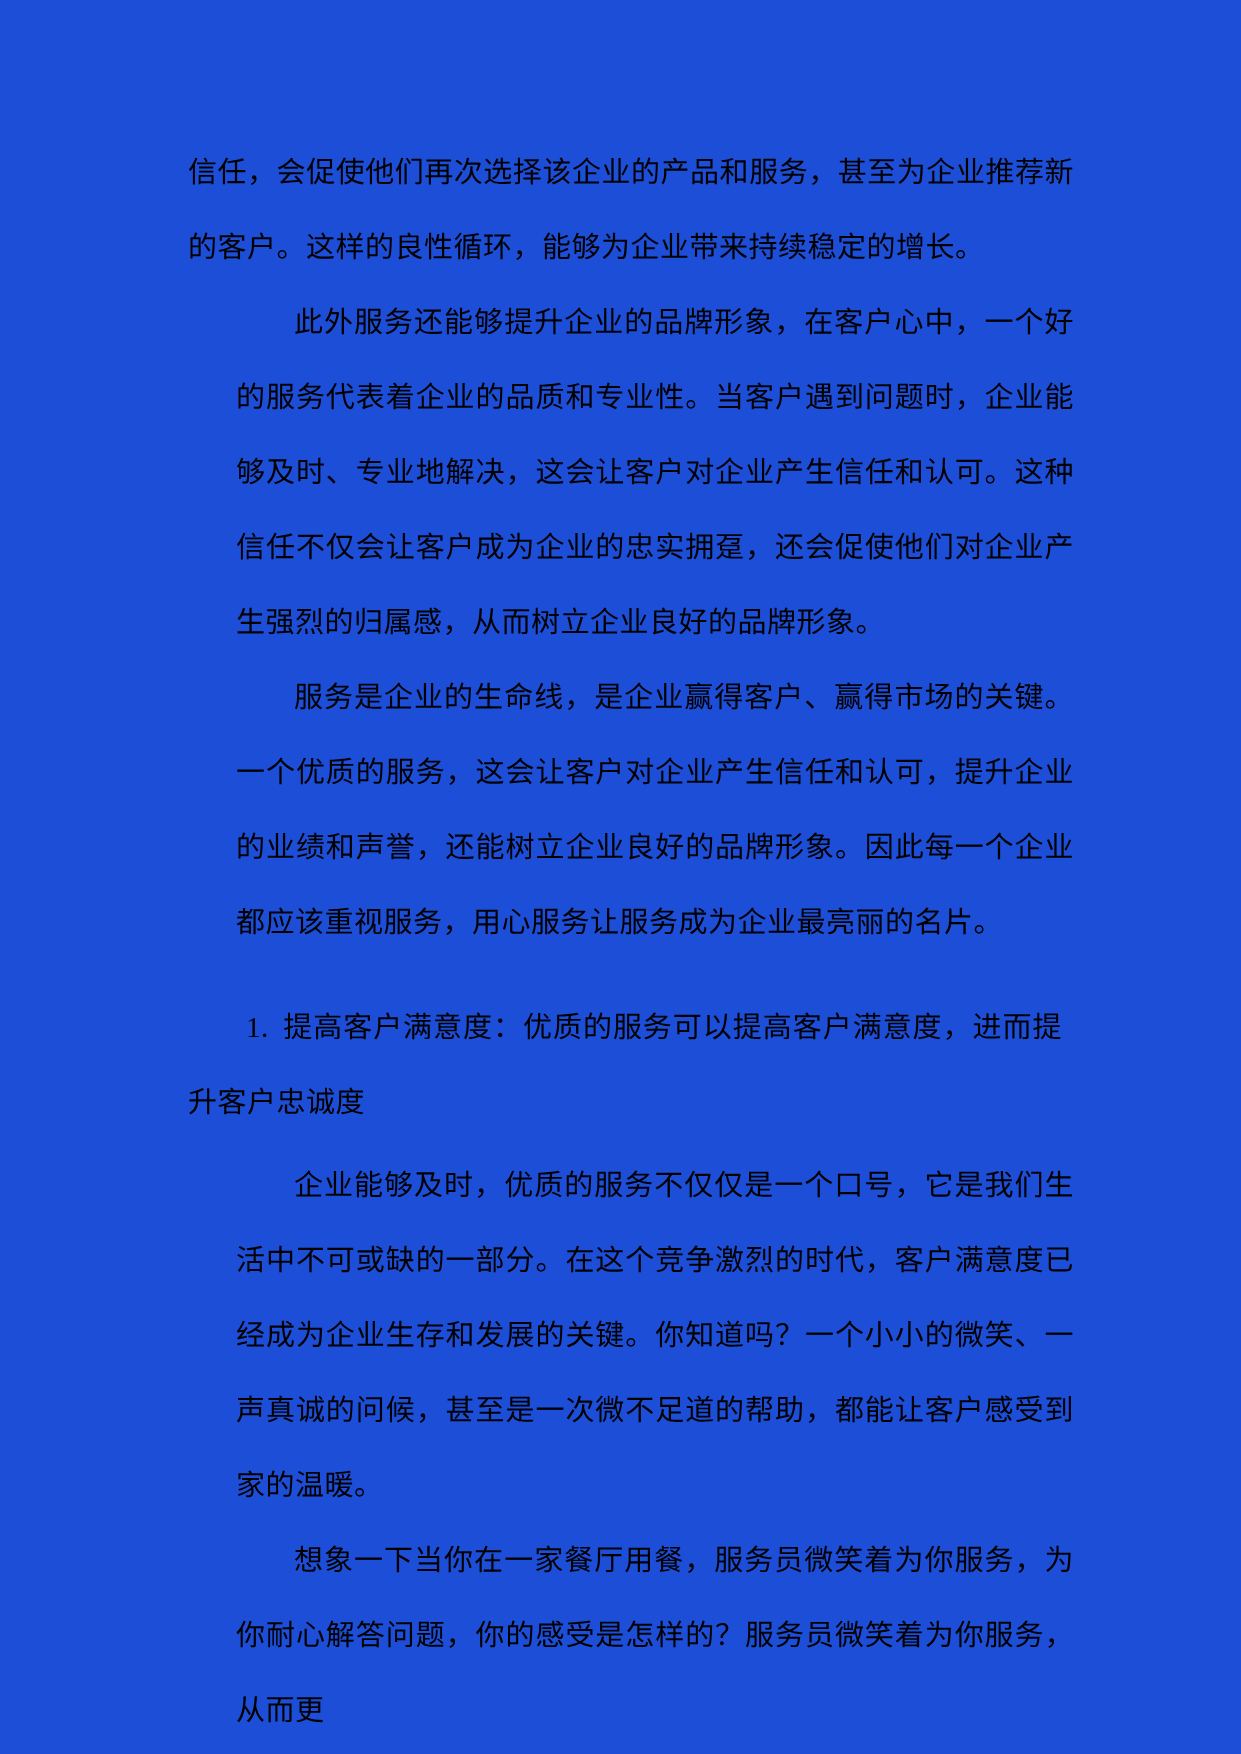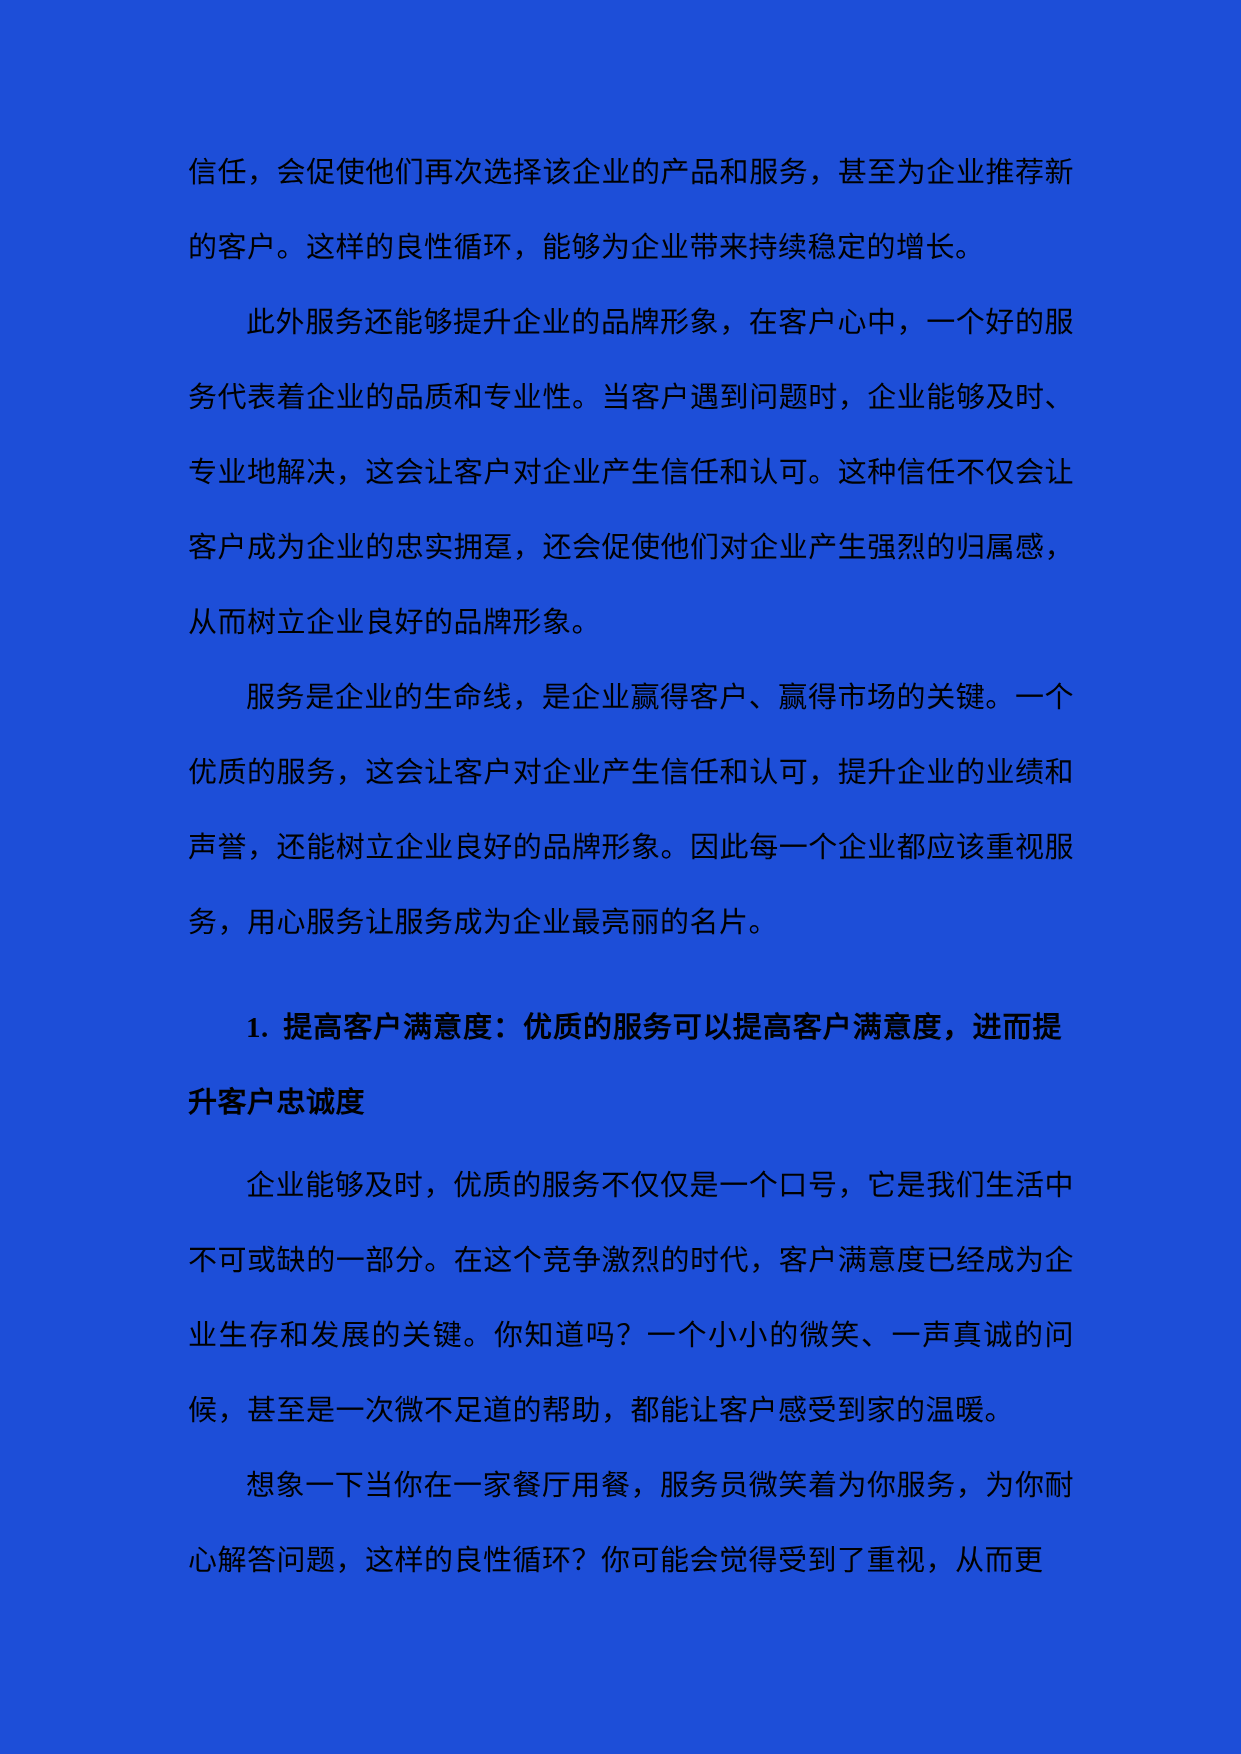"此外服务还能够提升企业的品牌形象，在客户心中，一个好的服务代表着企业的品质和专业" .para.indent { margin-left: none -> 48px }
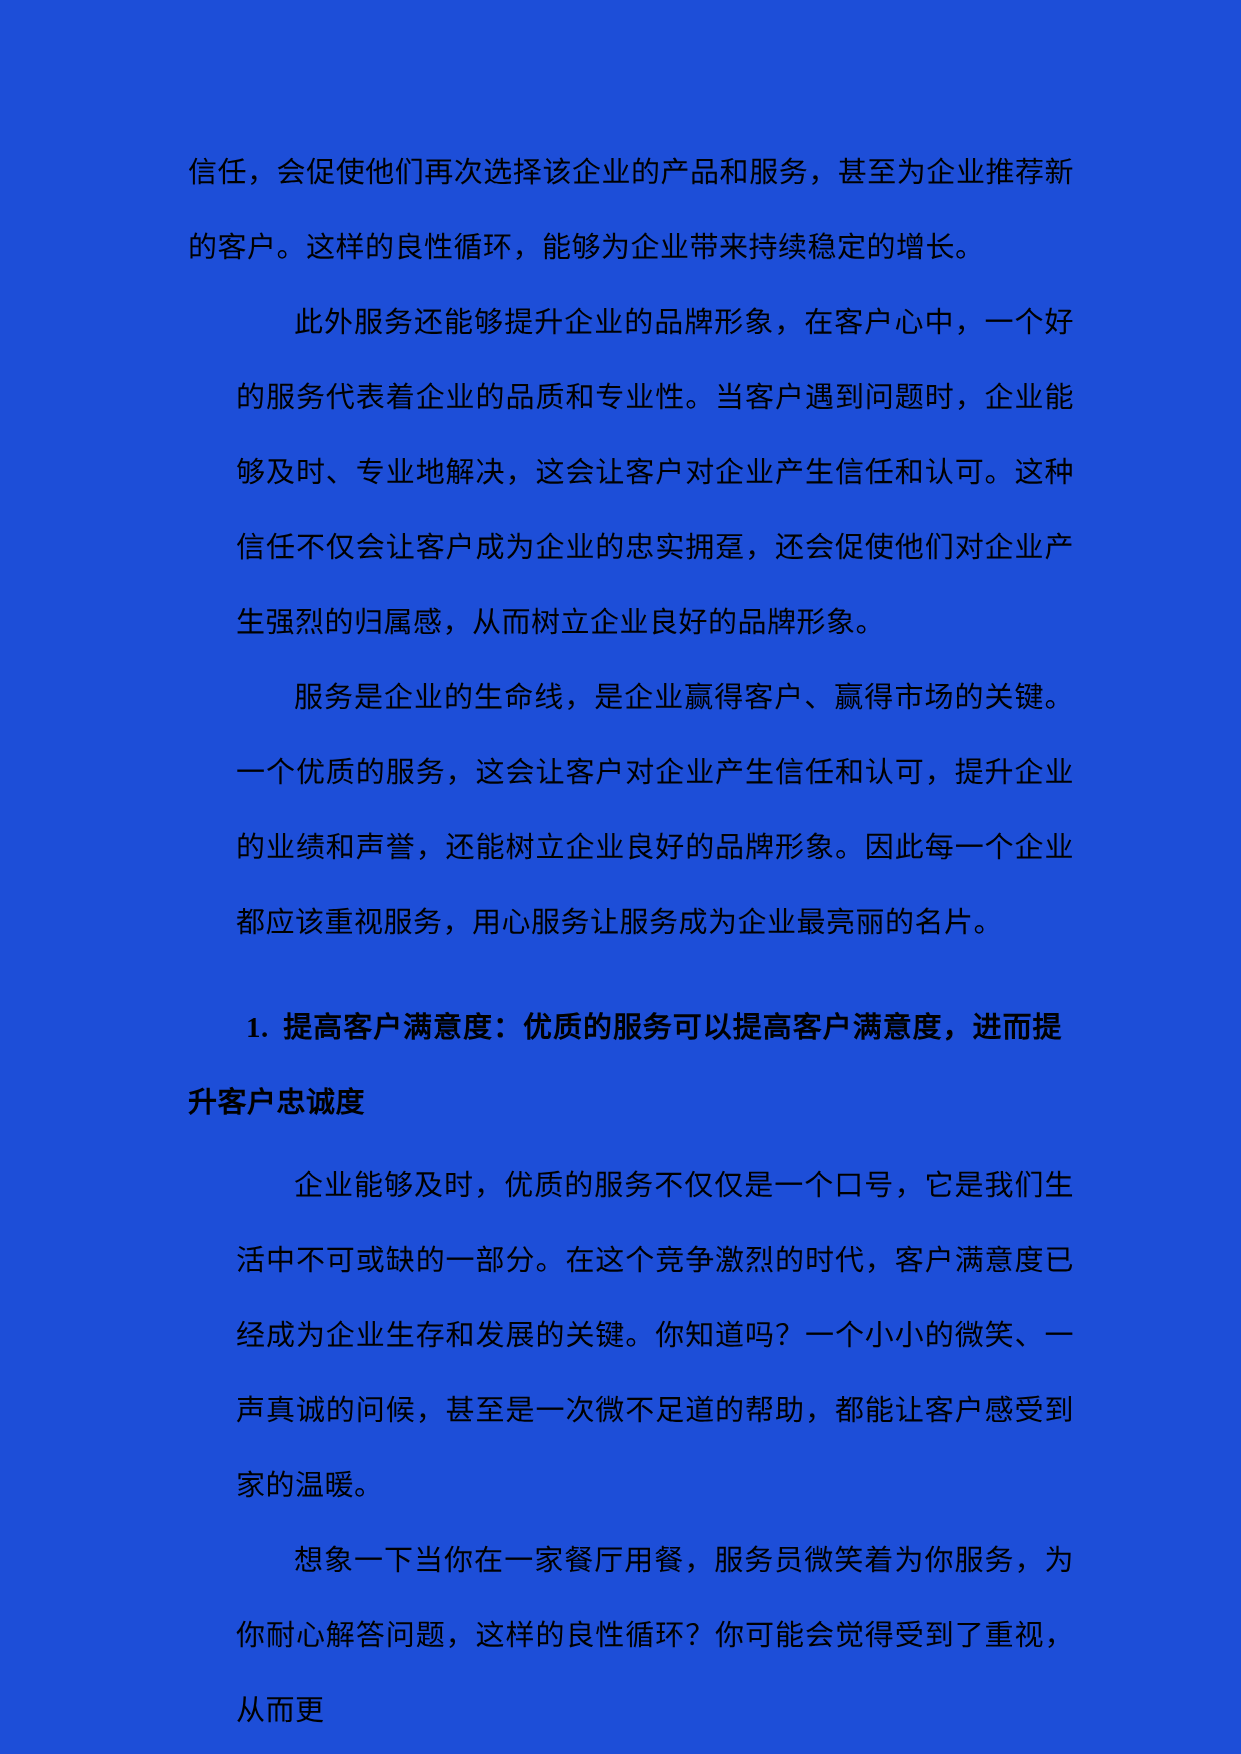"1. 提高客户满意度：优质的服务可以提高客户满意度，进而提升客户忠诚度" .heading { font-weight: bold -> normal }
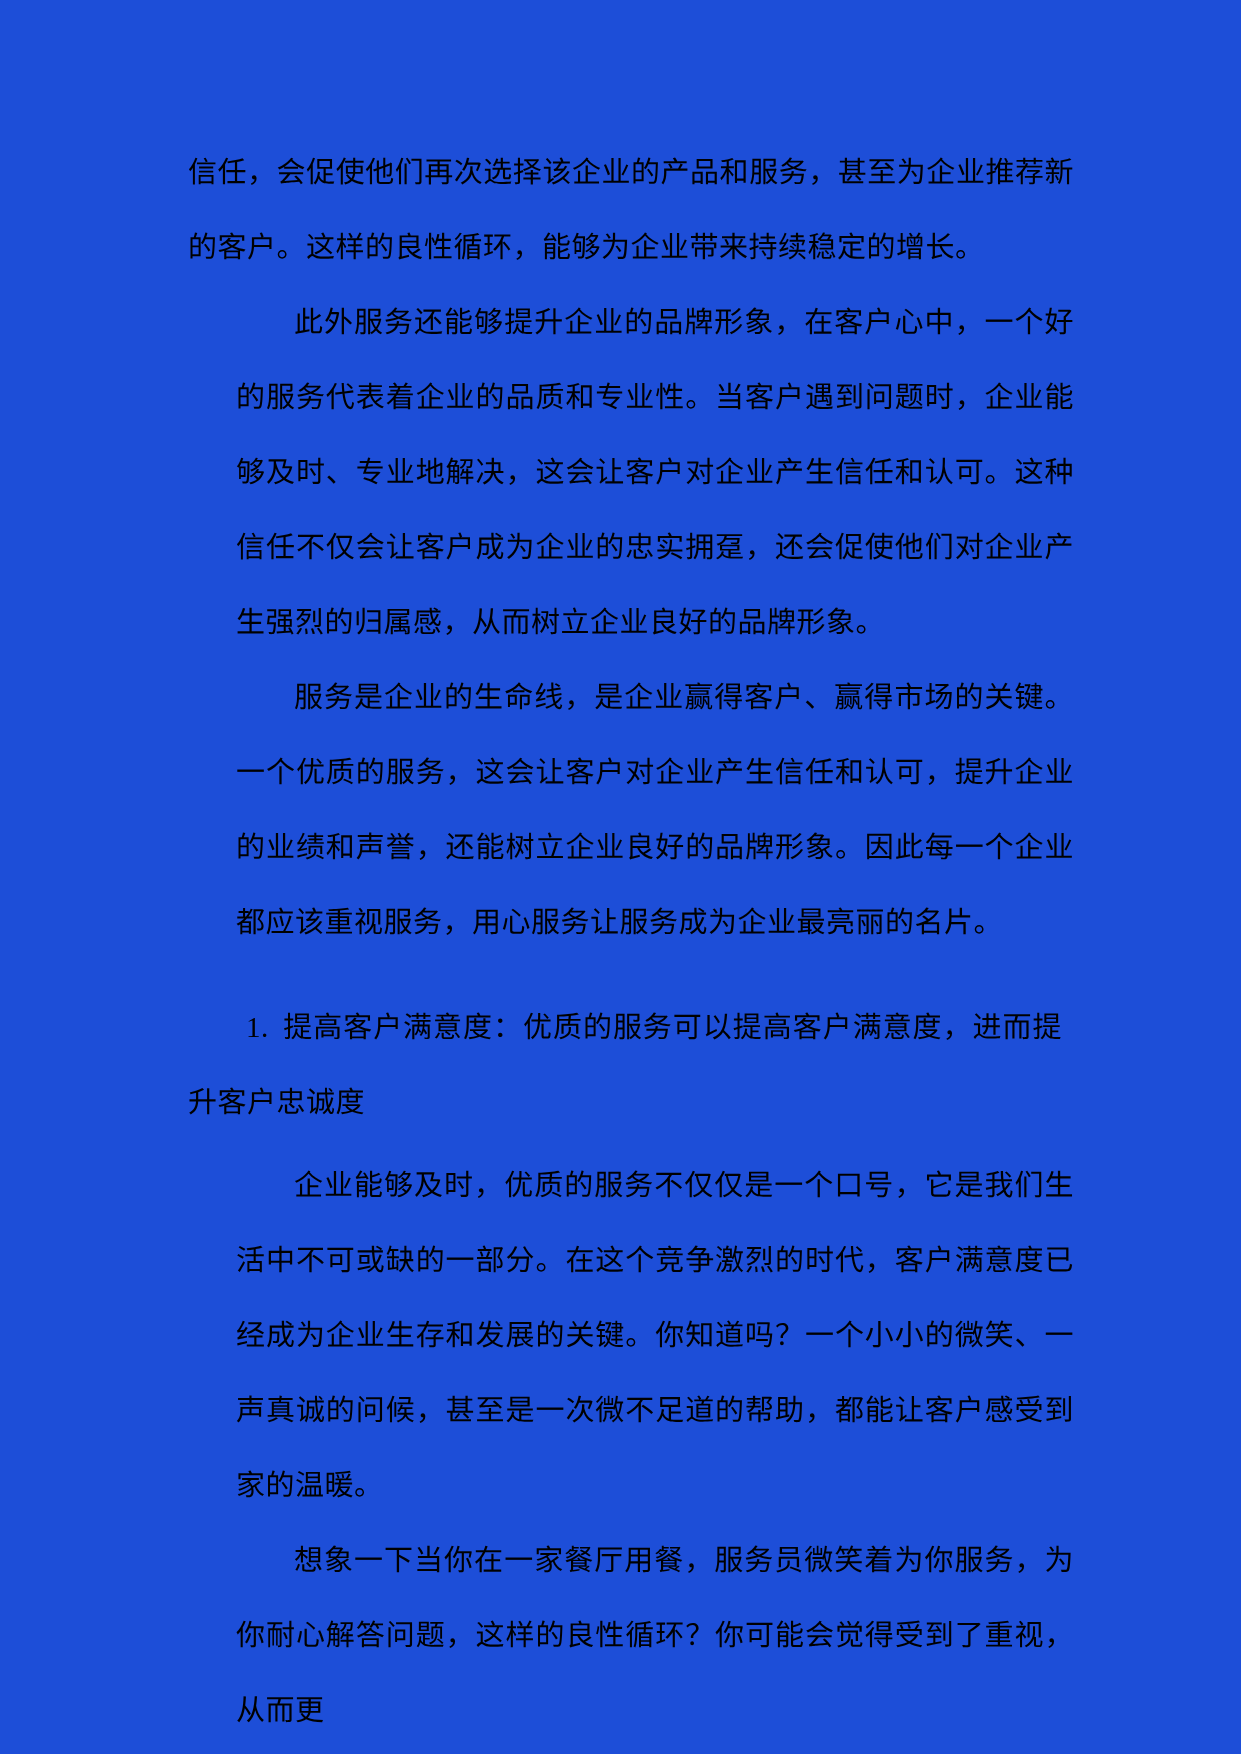"想象一下当你在一家餐厅用餐，服务员微笑着为你服务，为你耐心解答问题，这样的良性循" p.para { text: 这样的良性循环？你可能会觉得受到了重视 -> 你的感受是怎样的？服务员微笑着为你服务 }
